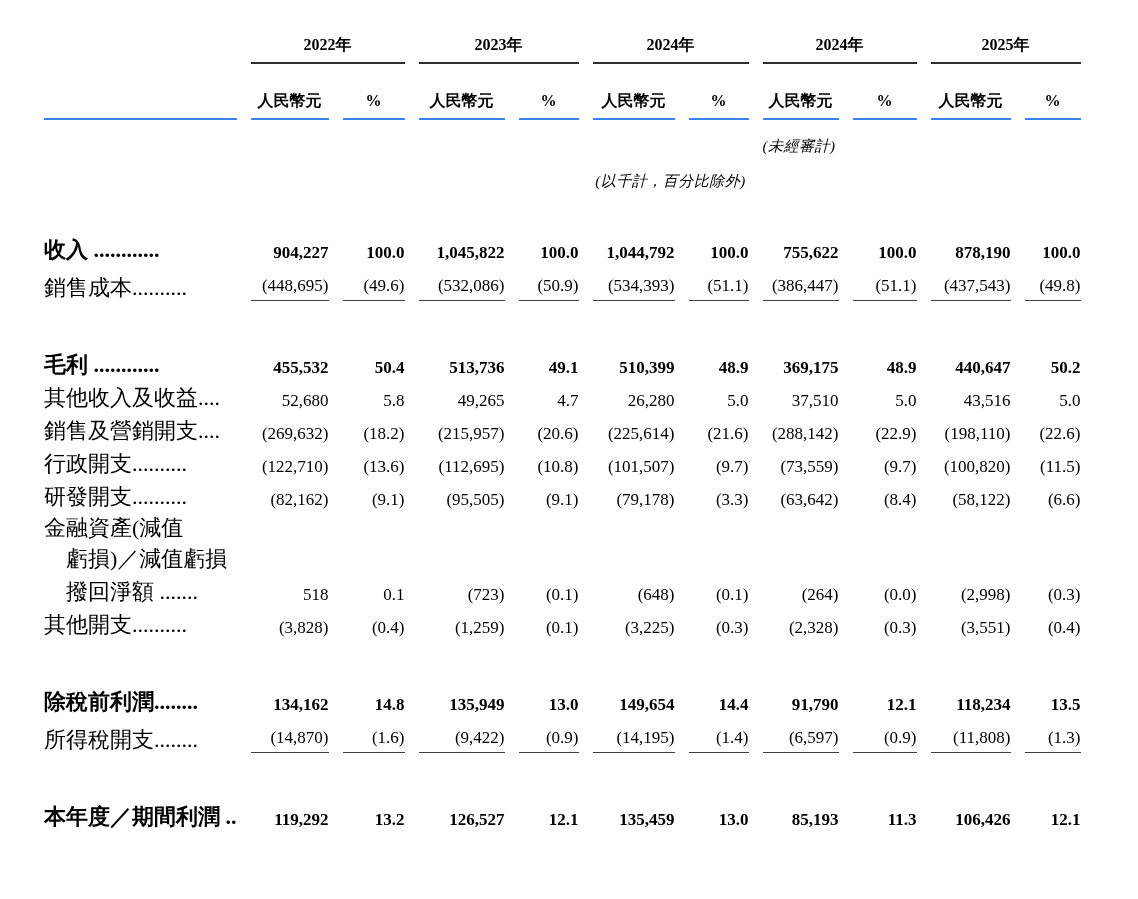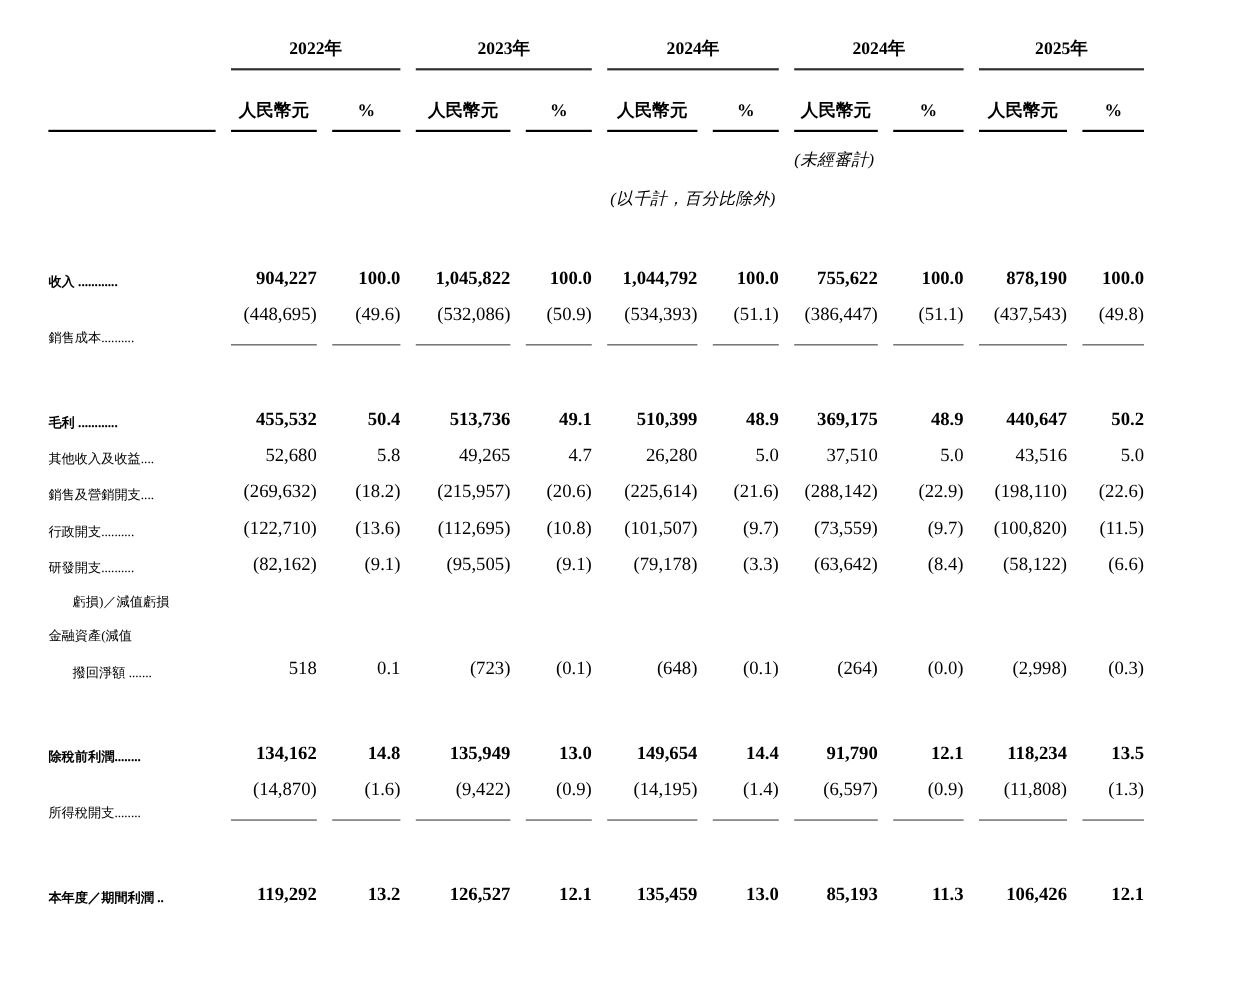"人民幣元" tr.sub-row th { border-bottom: 2px solid #000000 -> 2px solid #3b82f6 }
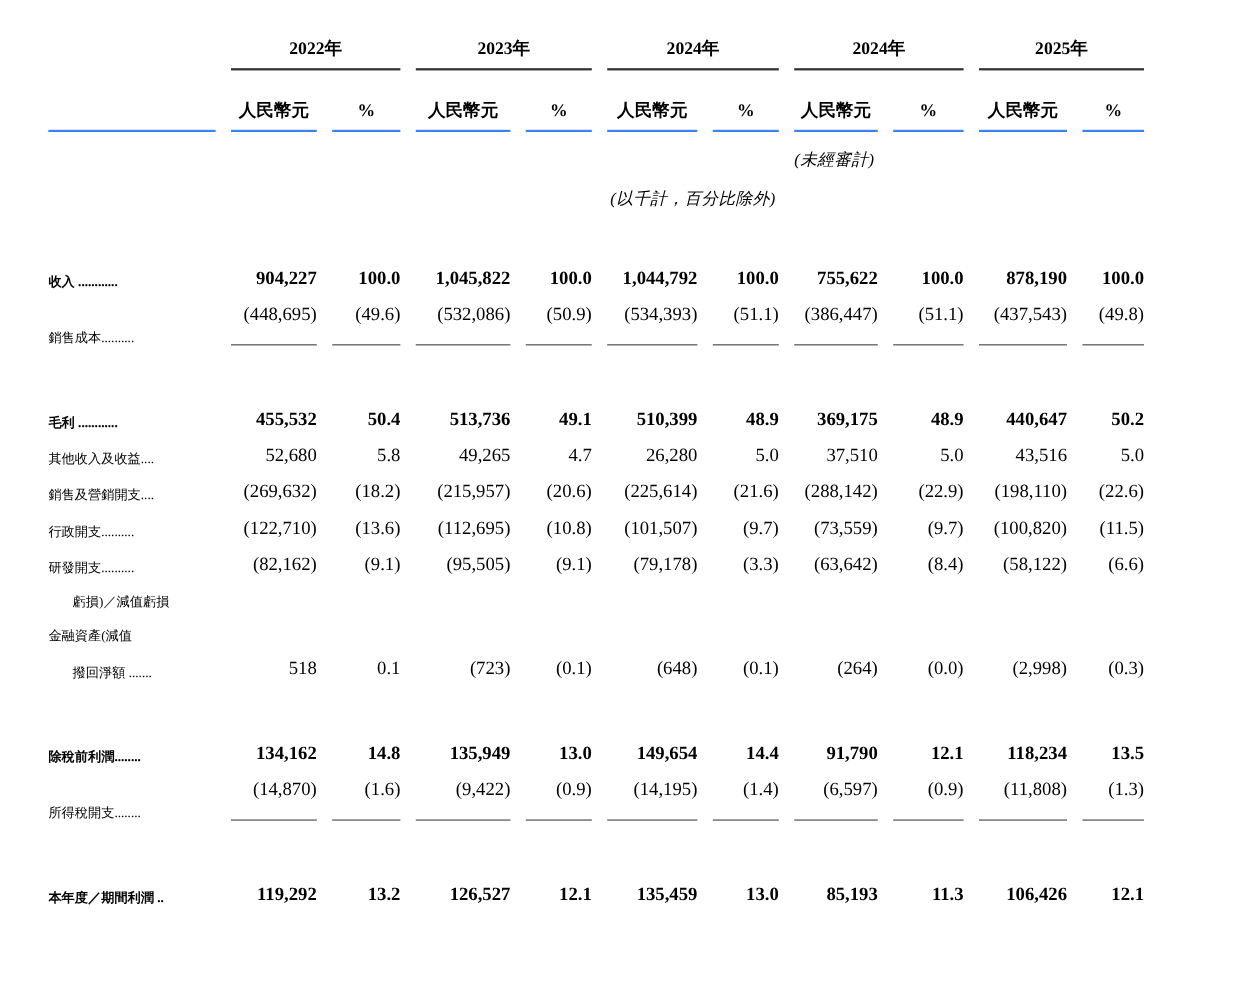"收入 ............" td.label-cell { font-size: 12px -> 22px }
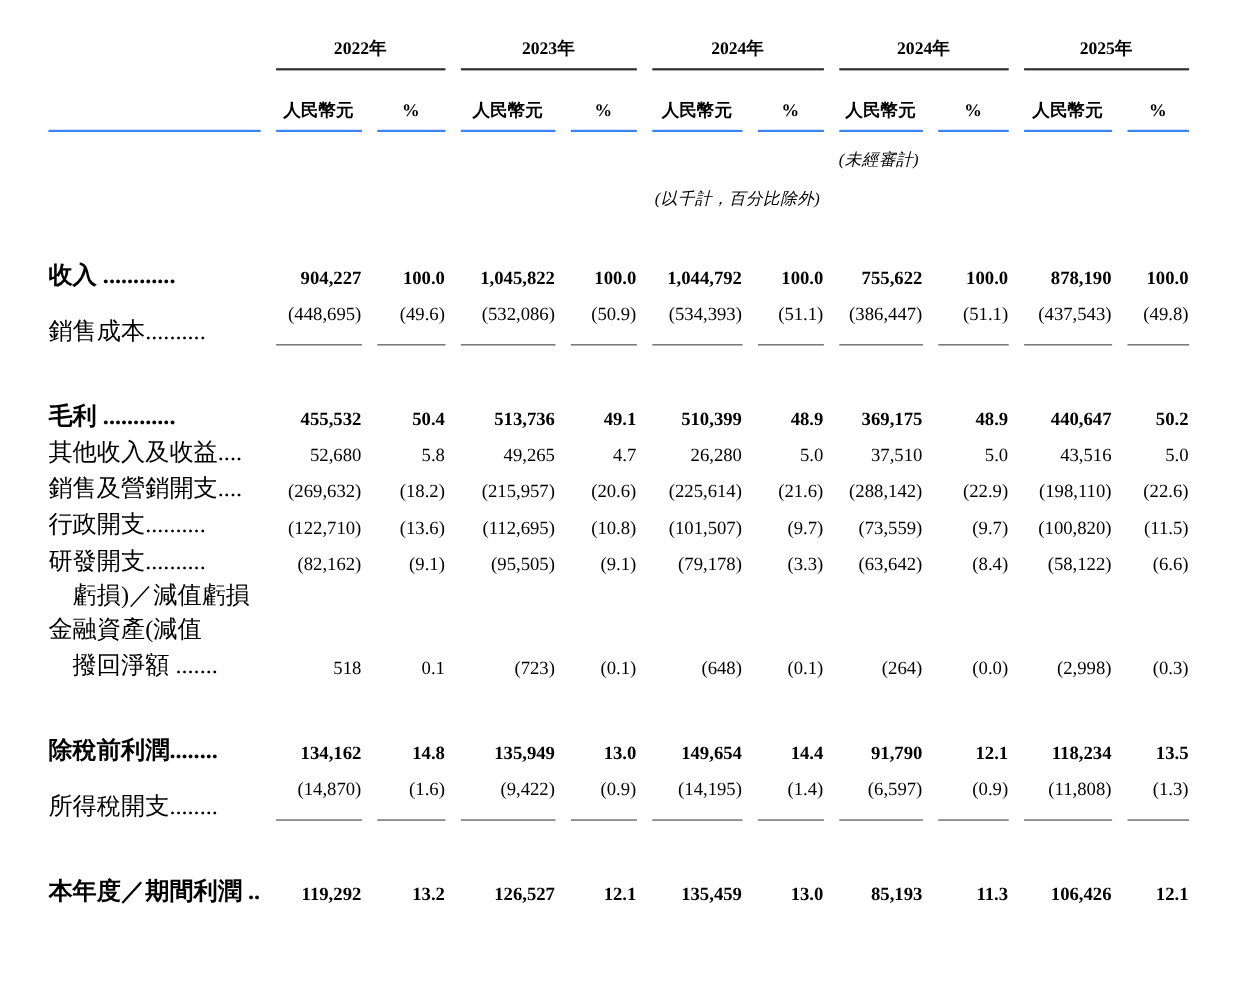"(448,695)" td.u { padding-bottom: 17px -> 4px }
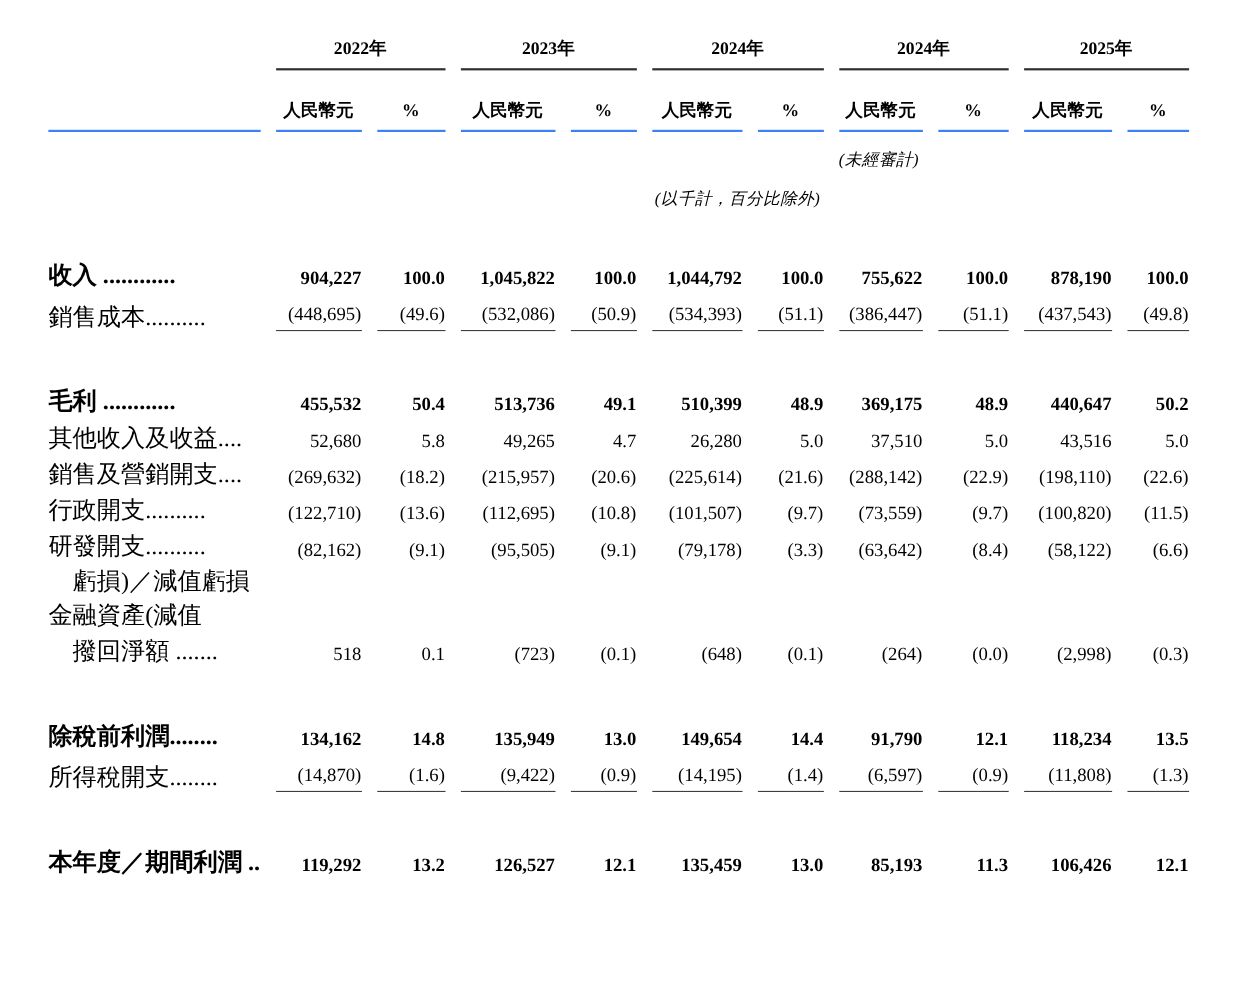"虧損)／減值虧損" tr.label-row { order: before "金融資產(減值" -> after "金融資產(減值" }
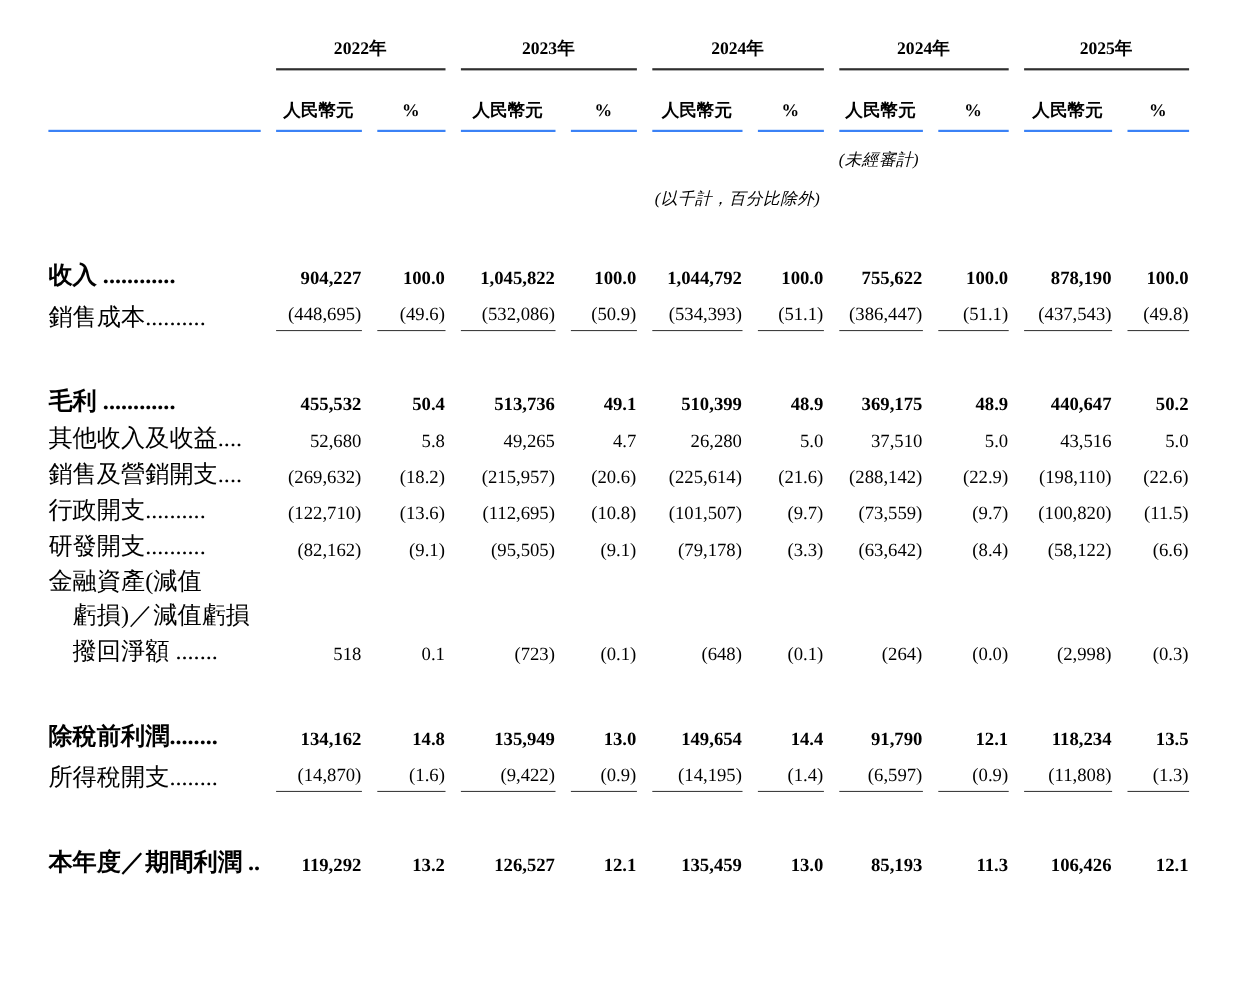"其他開支.........." tr.data-row { html: none -> <tr> <td>其他開支..........</td> <td>(3,828)</td> <td>(0.4)</td> <td>(1,259)</td> <td>(0.1)</td> <td>(3,225)</td> <td>(0.3)</td> <td>(2,328)</td> <td>(0.3)</td> <td>(3,551)</td> <td>(0.4)</td> </tr> }
